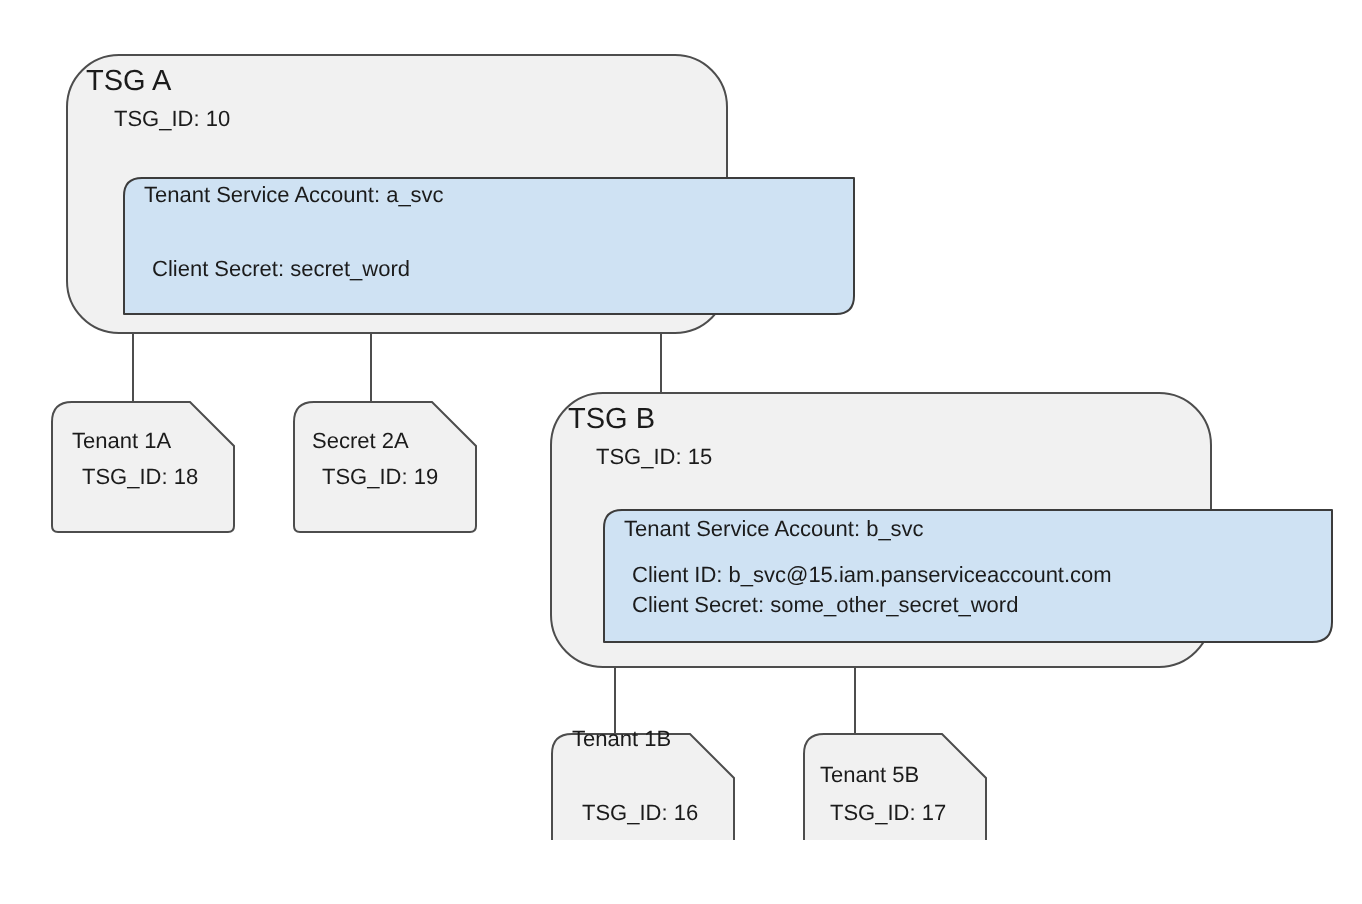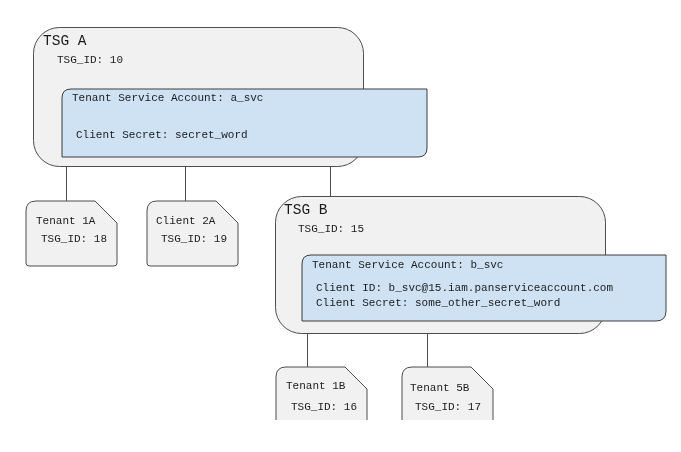"TSG A" .canvas { font-family: Liberation Mono, monospace -> Liberation Sans, sans-serif }
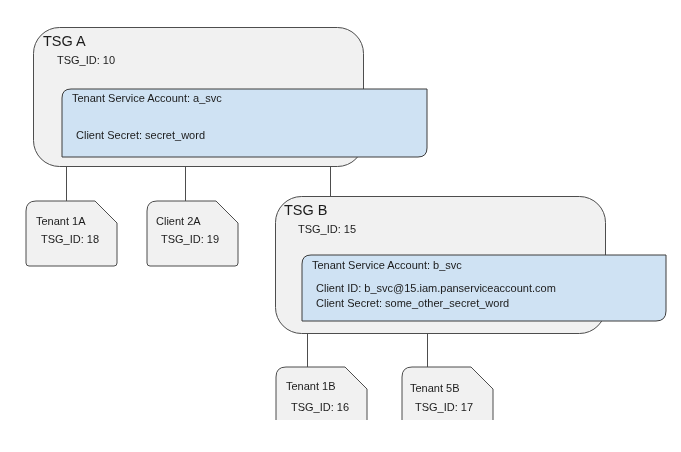"Client 2A" div.t { text: Client -> Secret }
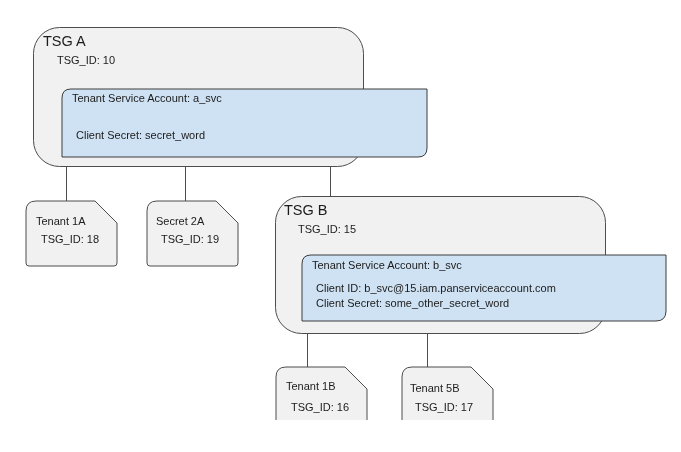"Tenant 1B" div.t { top: 379px -> 363px }
